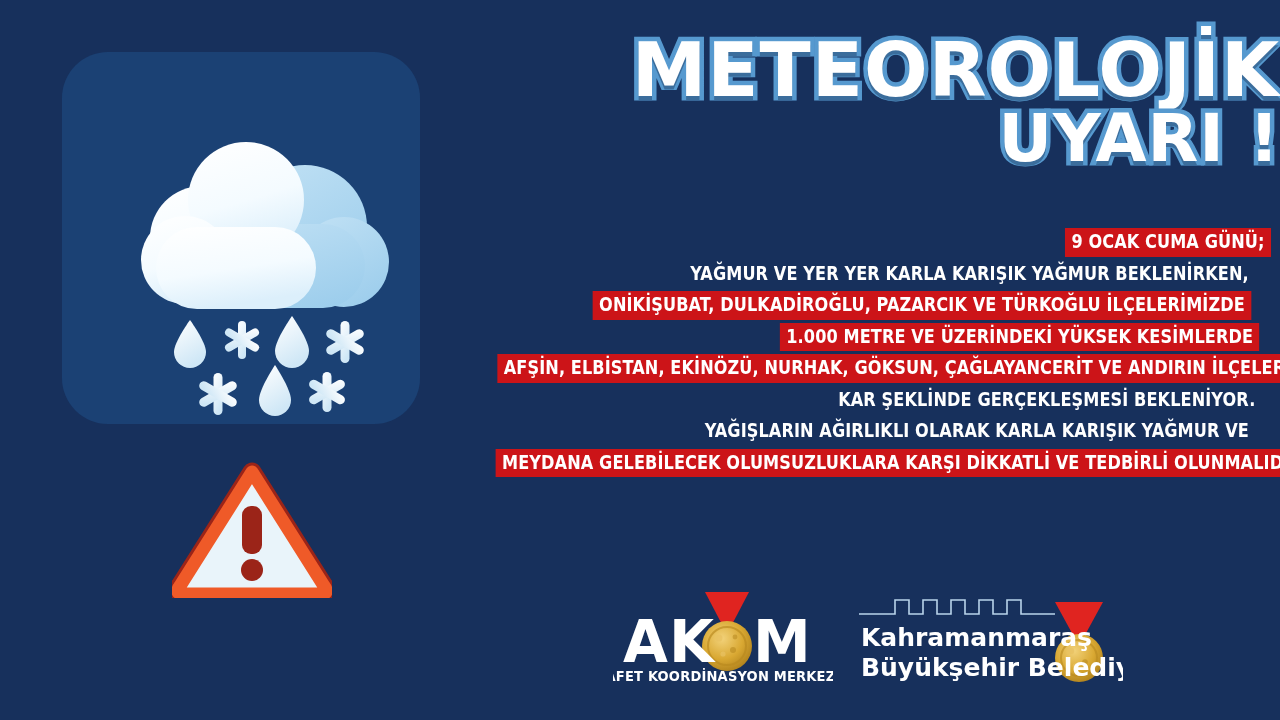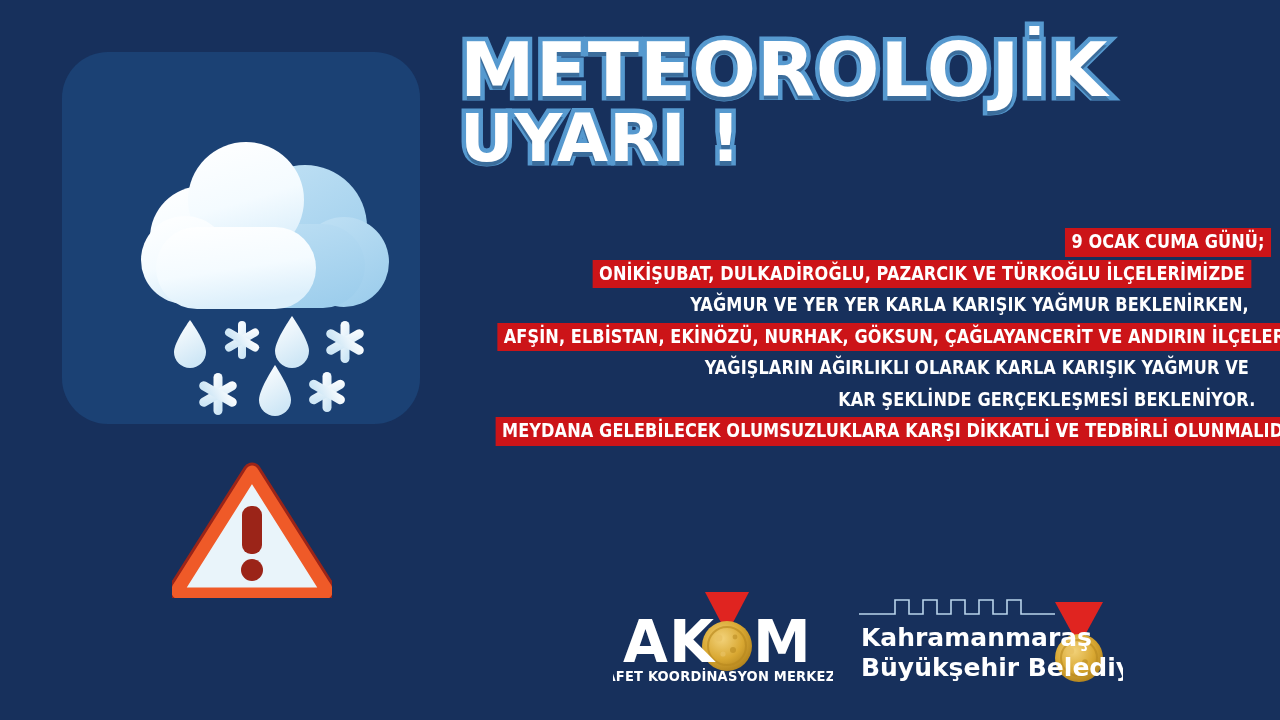"METEOROLOJİK" #title-block { text-align: left -> right }
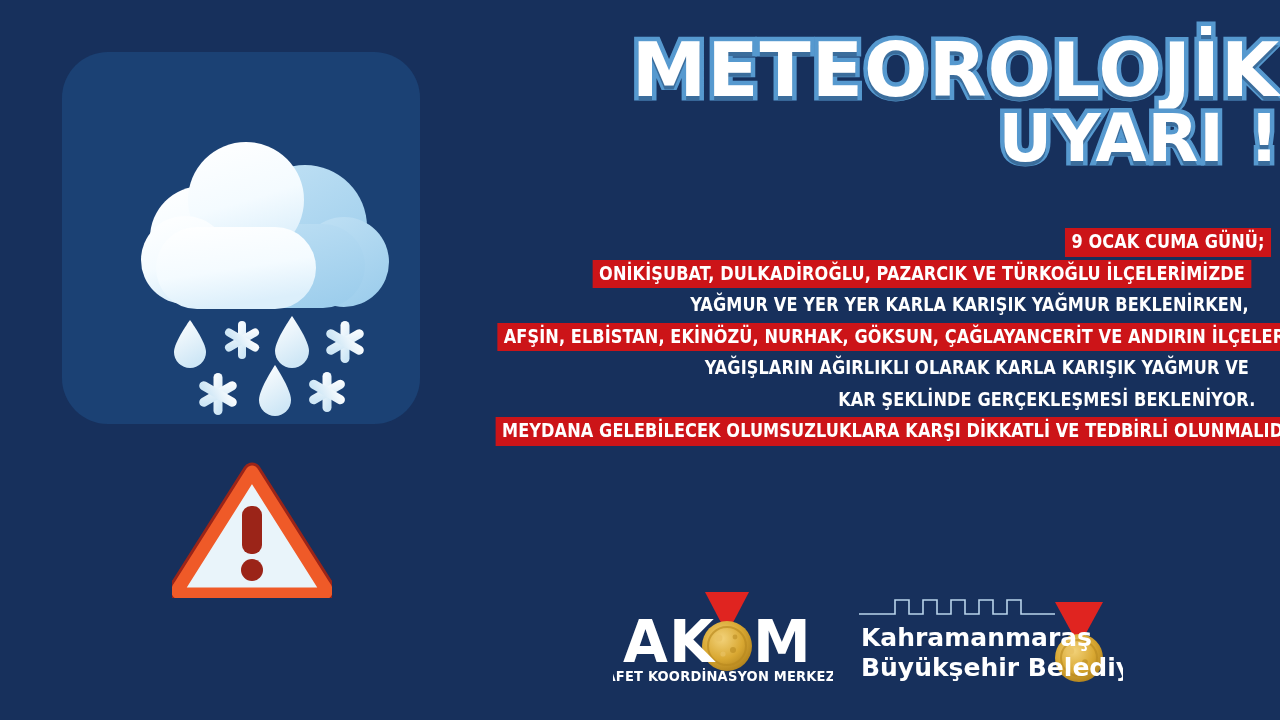"ONİKİŞUBAT, DULKADİROĞLU, PAZARCIK VE" div.body-row { order: before "YAĞMUR VE YER YER KARLA" -> after "YAĞMUR VE YER YER KARLA" }
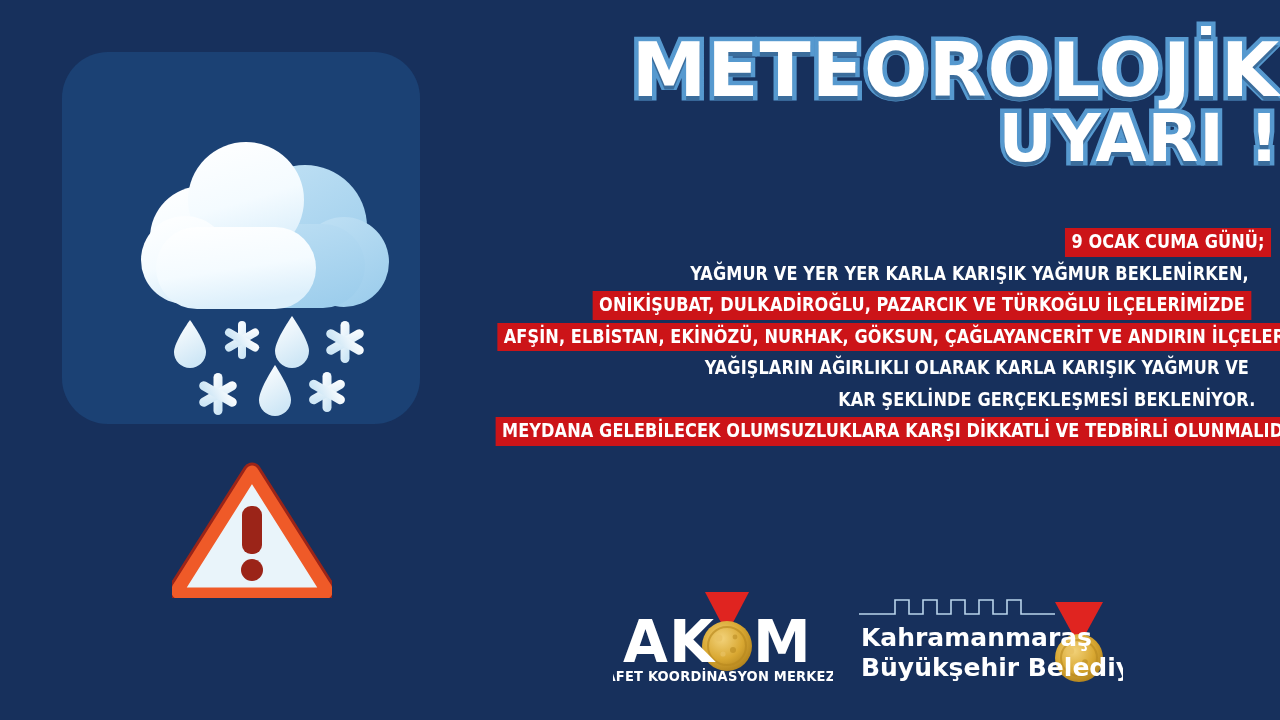"1.000 METRE VE ÜZERİNDEKİ YÜKSEK" div.body-row { html: none -> <div><span>1.000 METRE VE ÜZERİNDEKİ YÜKSEK KESİMLERDE</span></div> }
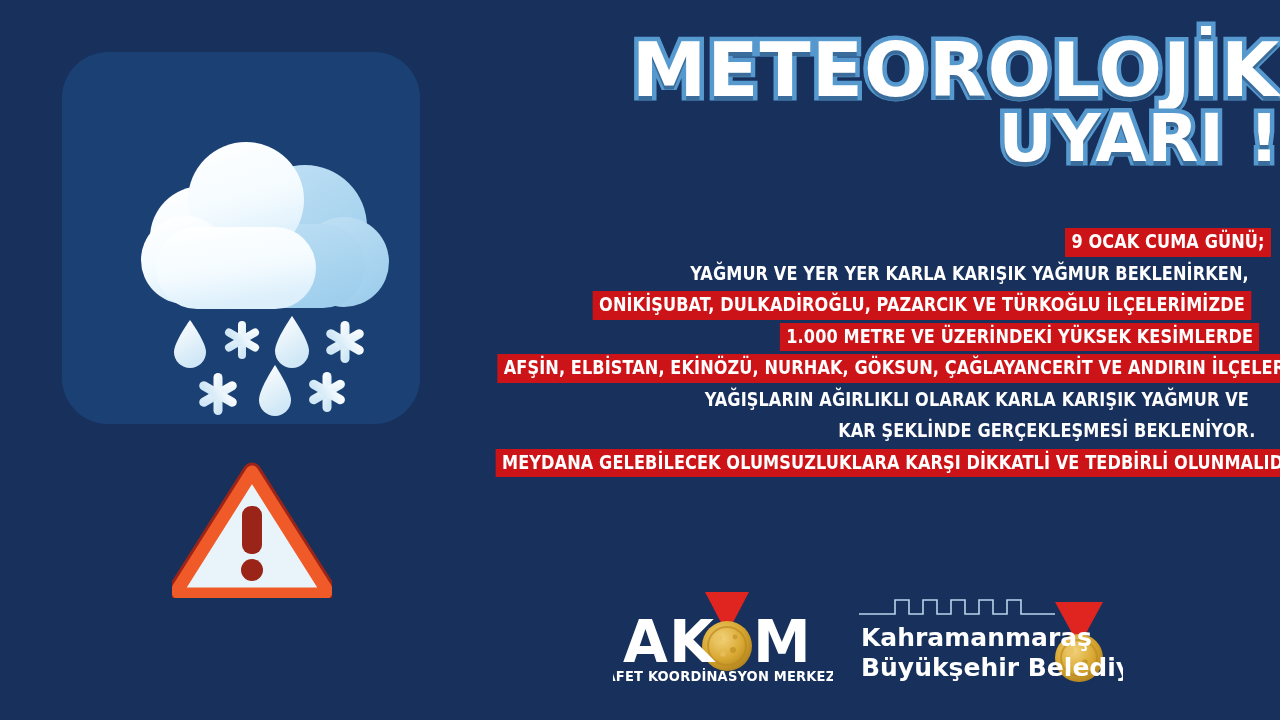"YAĞIŞLARIN AĞIRLIKLI OLARAK KARLA" div.body-row { order: before "KAR ŞEKLİNDE GERÇEKLEŞMESİ BEKLENİYOR." -> after "KAR ŞEKLİNDE GERÇEKLEŞMESİ BEKLENİYOR." }
